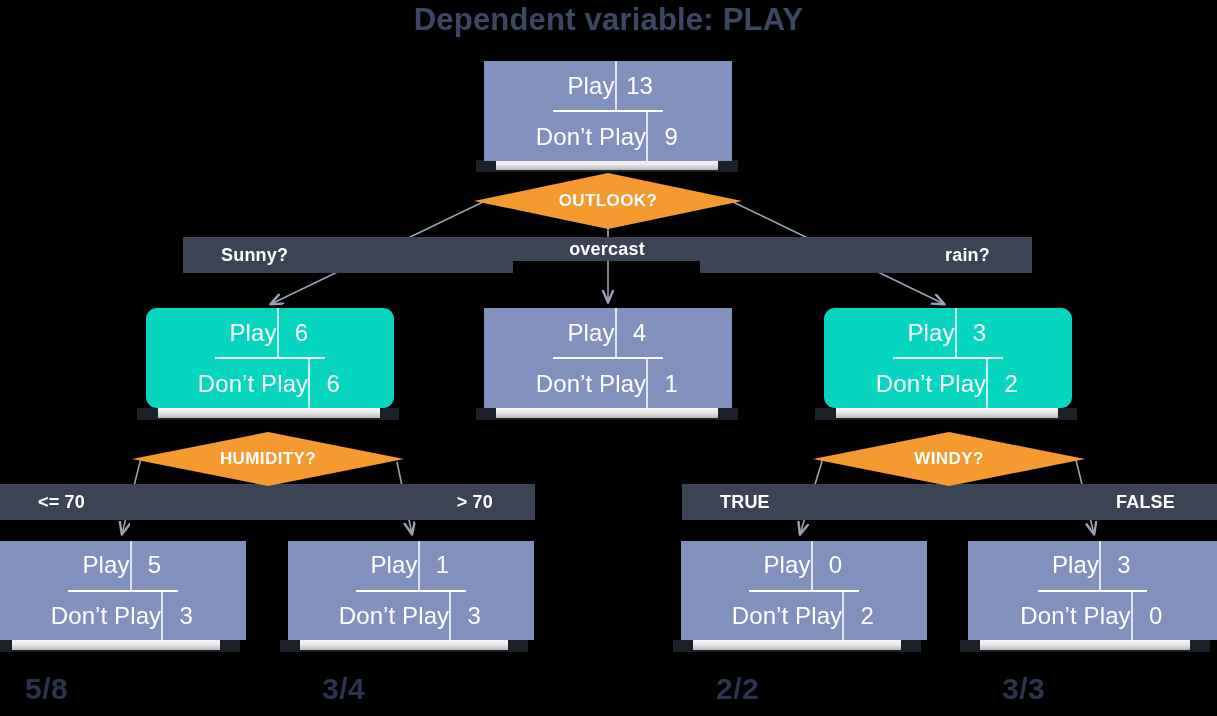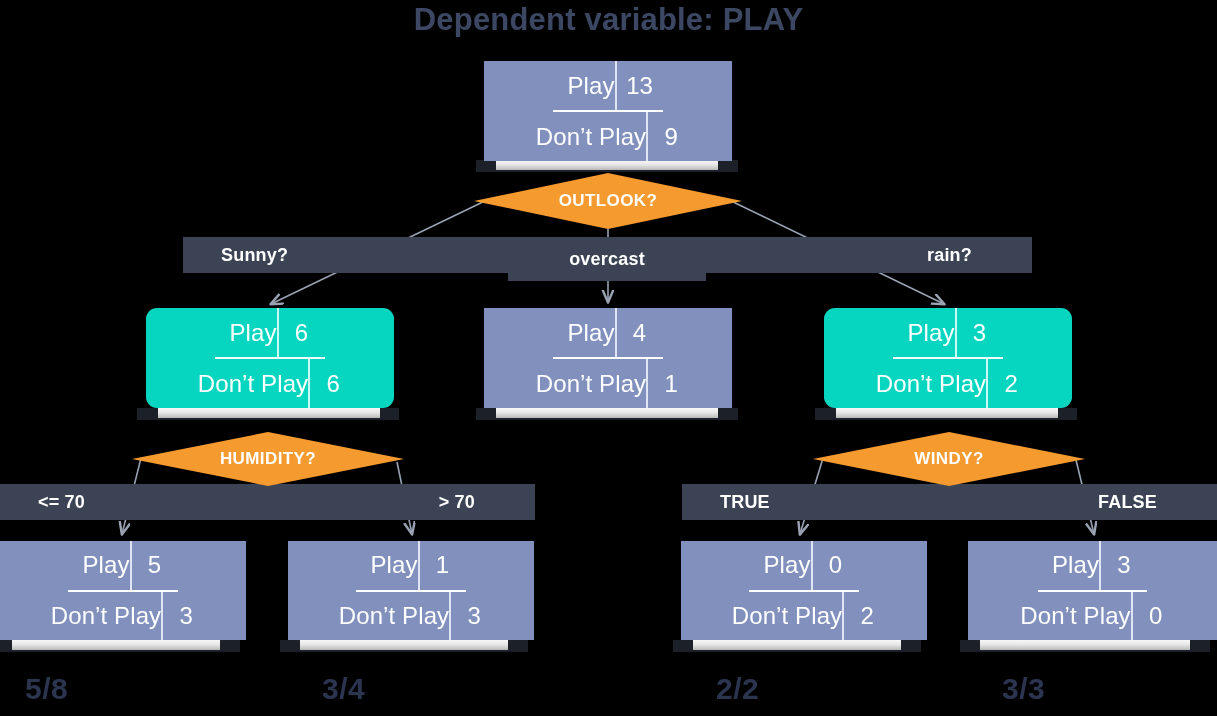"overcast" div.branchbar { height: 44px -> 24px }
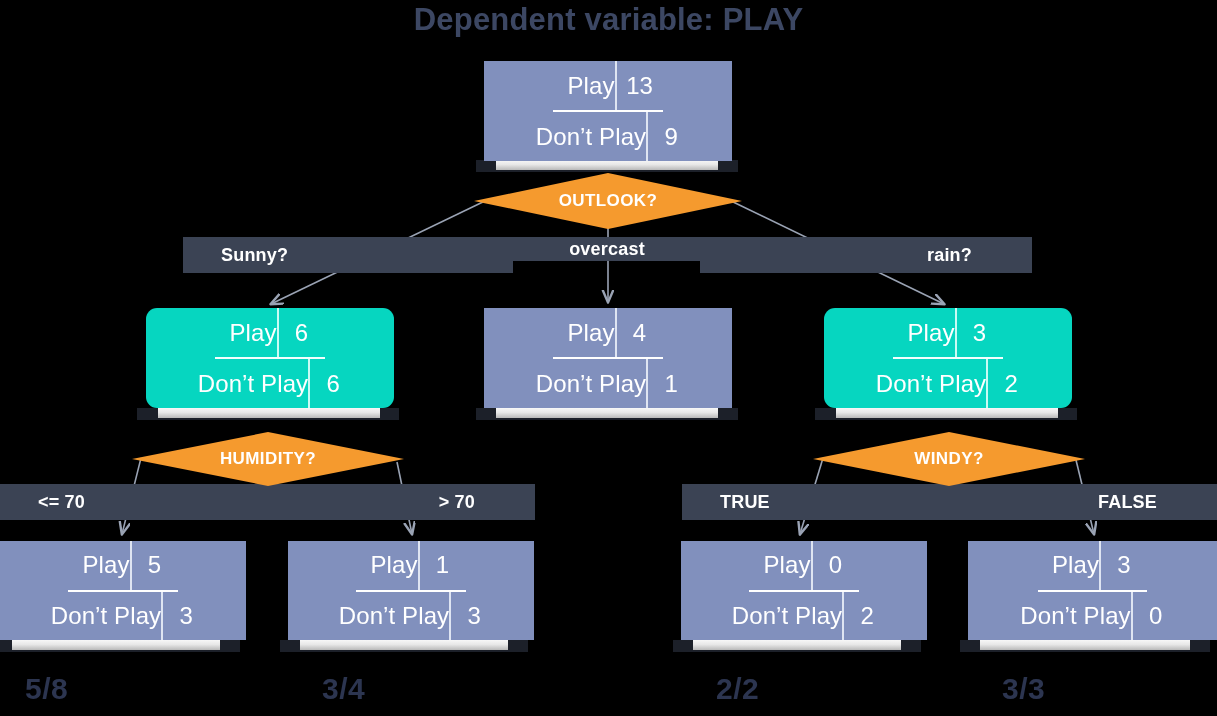"rain?" .branchbar.r span { padding-right: 60px -> 42px }
